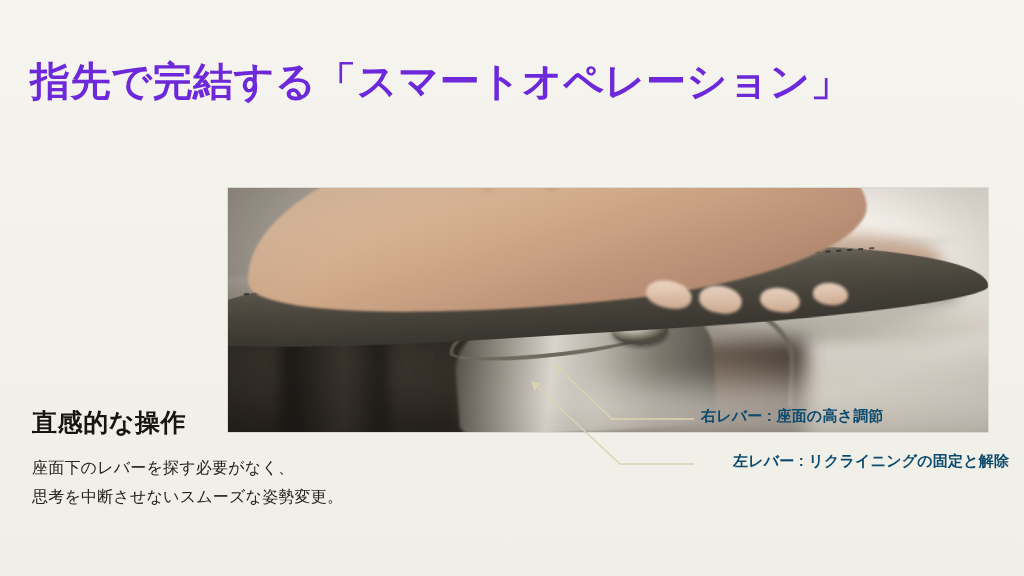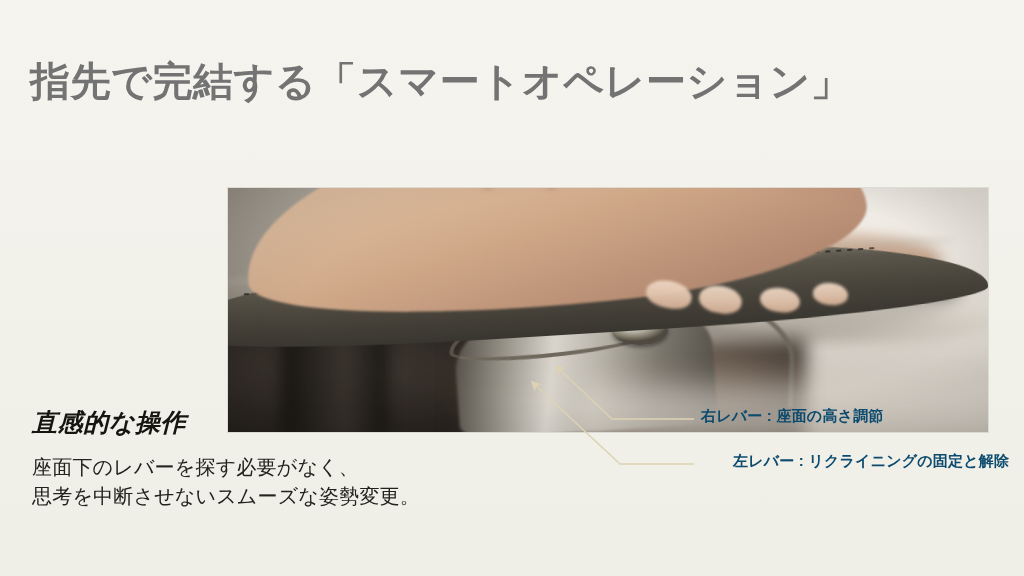"指先で完結する「スマートオペレーション」" #title { color: #737373 -> #6d28d9 }
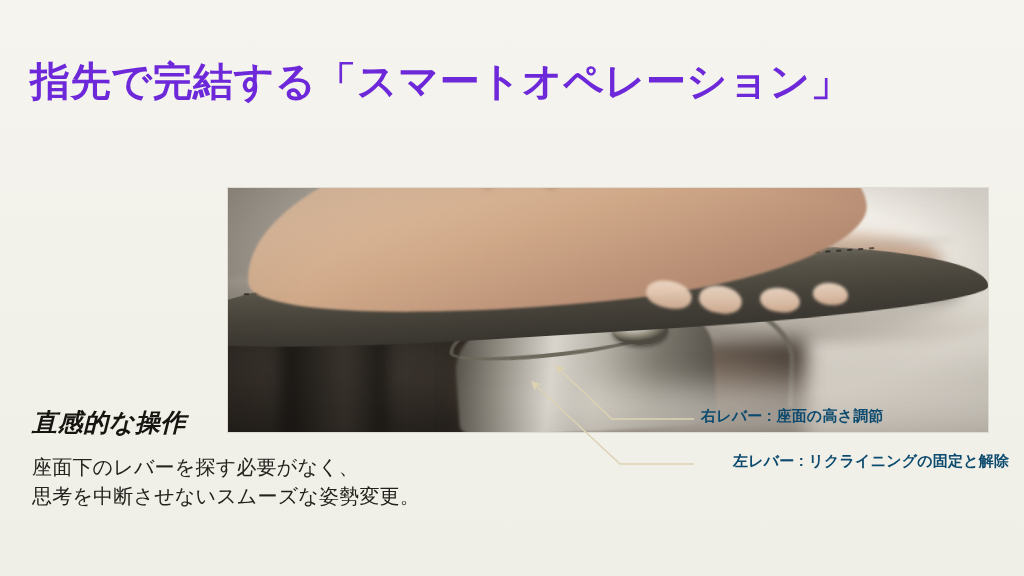"直感的な操作" #subhead { font-style: italic -> none }
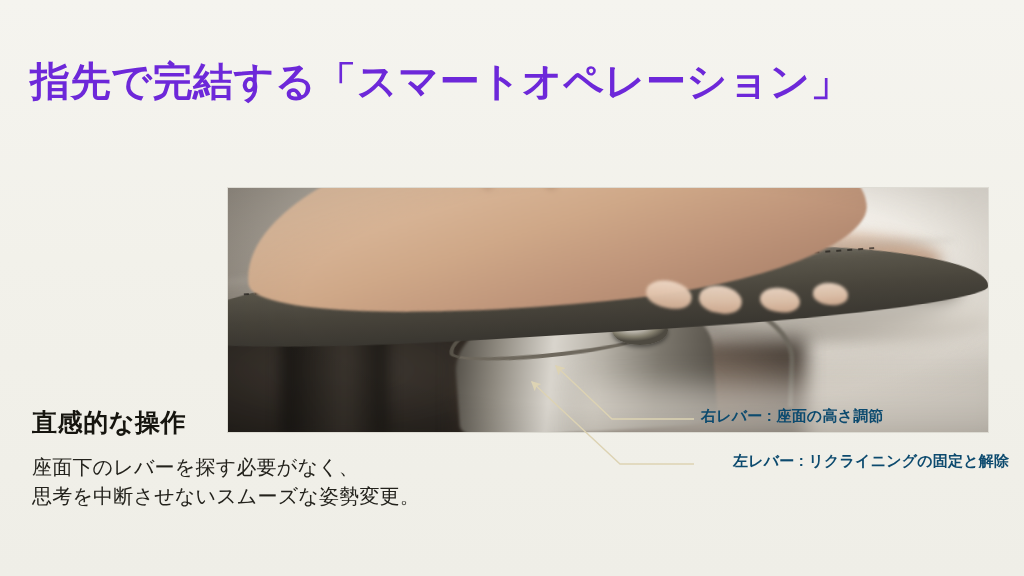"座面下のレバーを探す必要がなく、" #body-text { font-size: 20px -> 16px }
